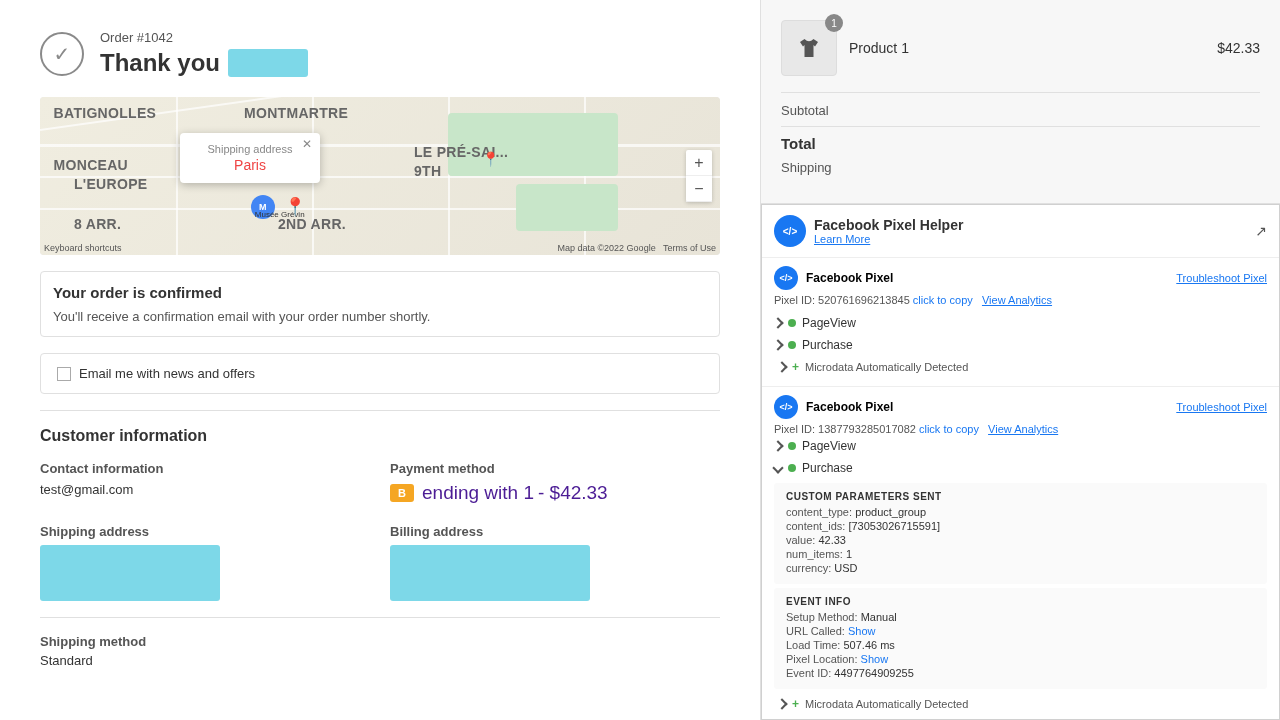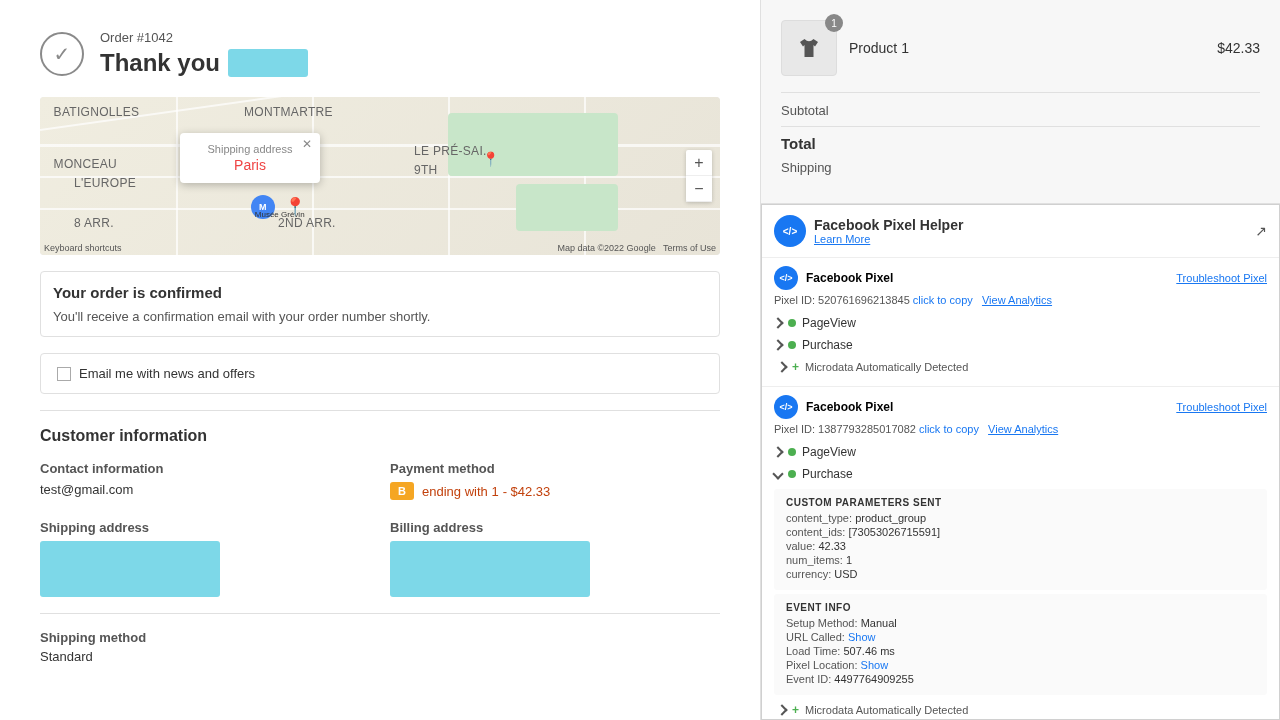"BATIGNOLLES" .map-text-label { font-size: 12px -> 14px; font-weight: 400 -> 700 }
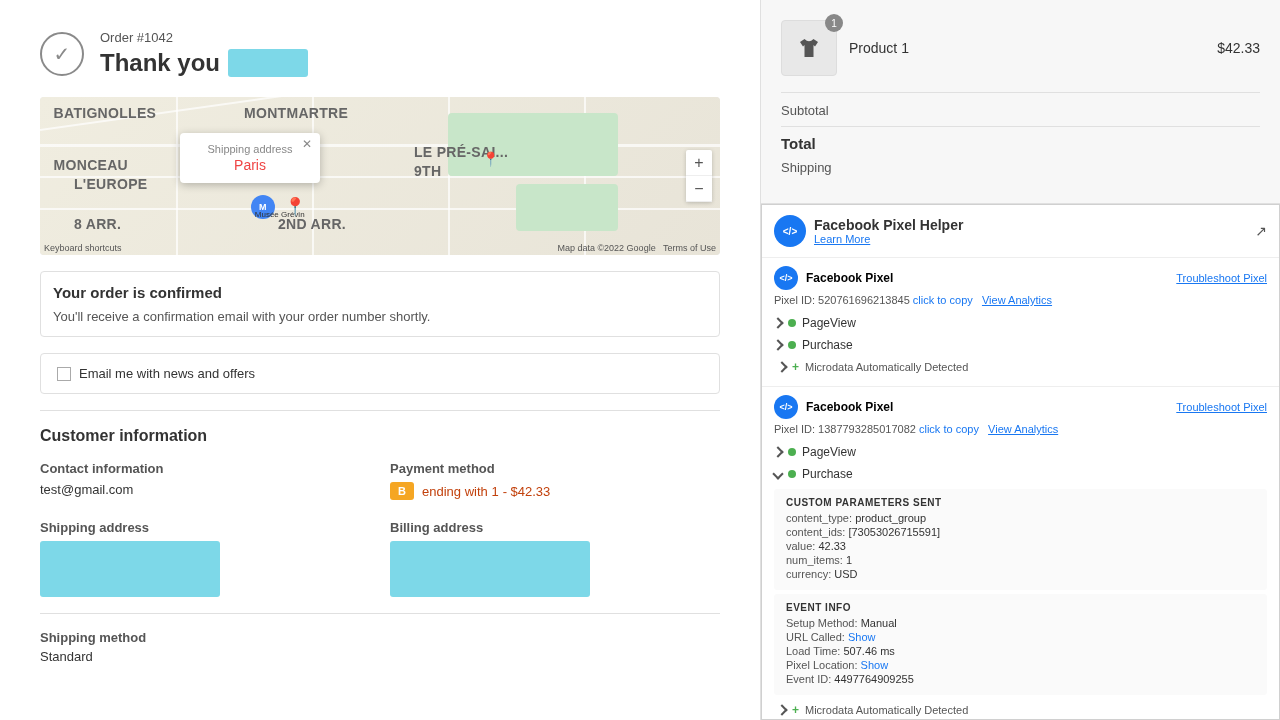"Pixel ID: 1387793285017082 click to" div { margin-bottom: 6px -> none }
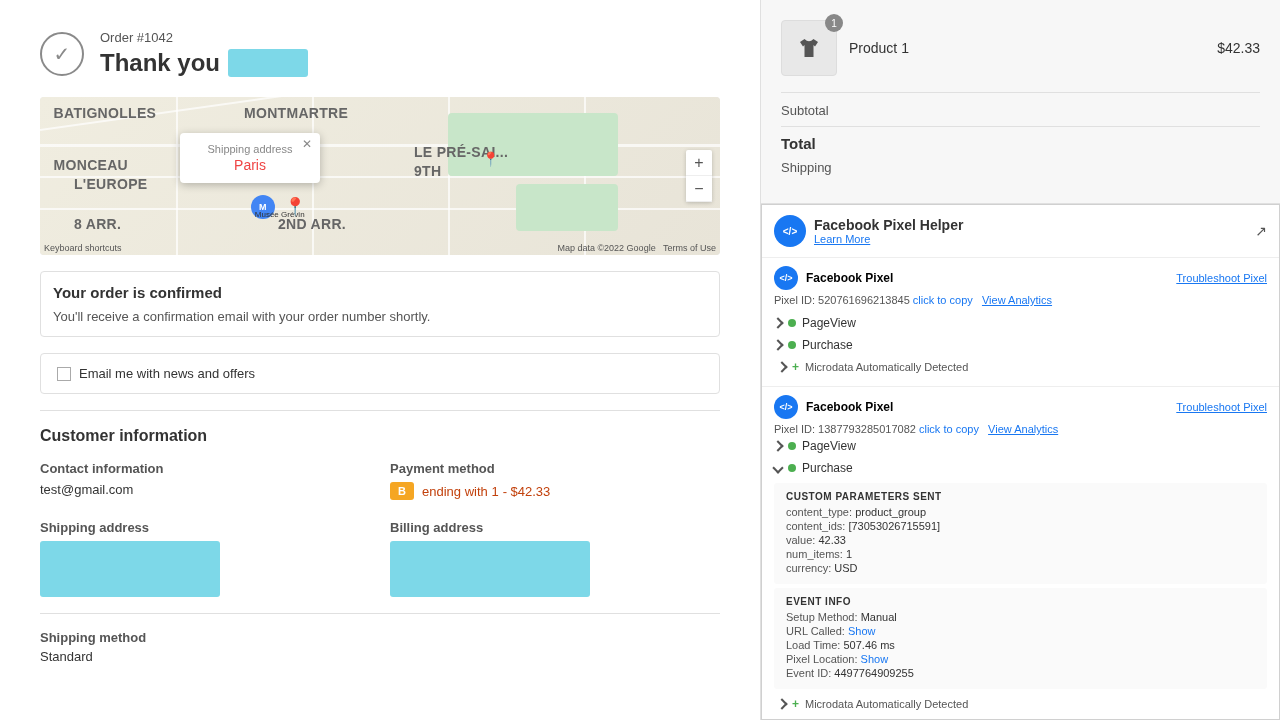"ending with 1" .payment-text { color: #c2410c -> #4c1d95; font-size: 13px -> 19px }
